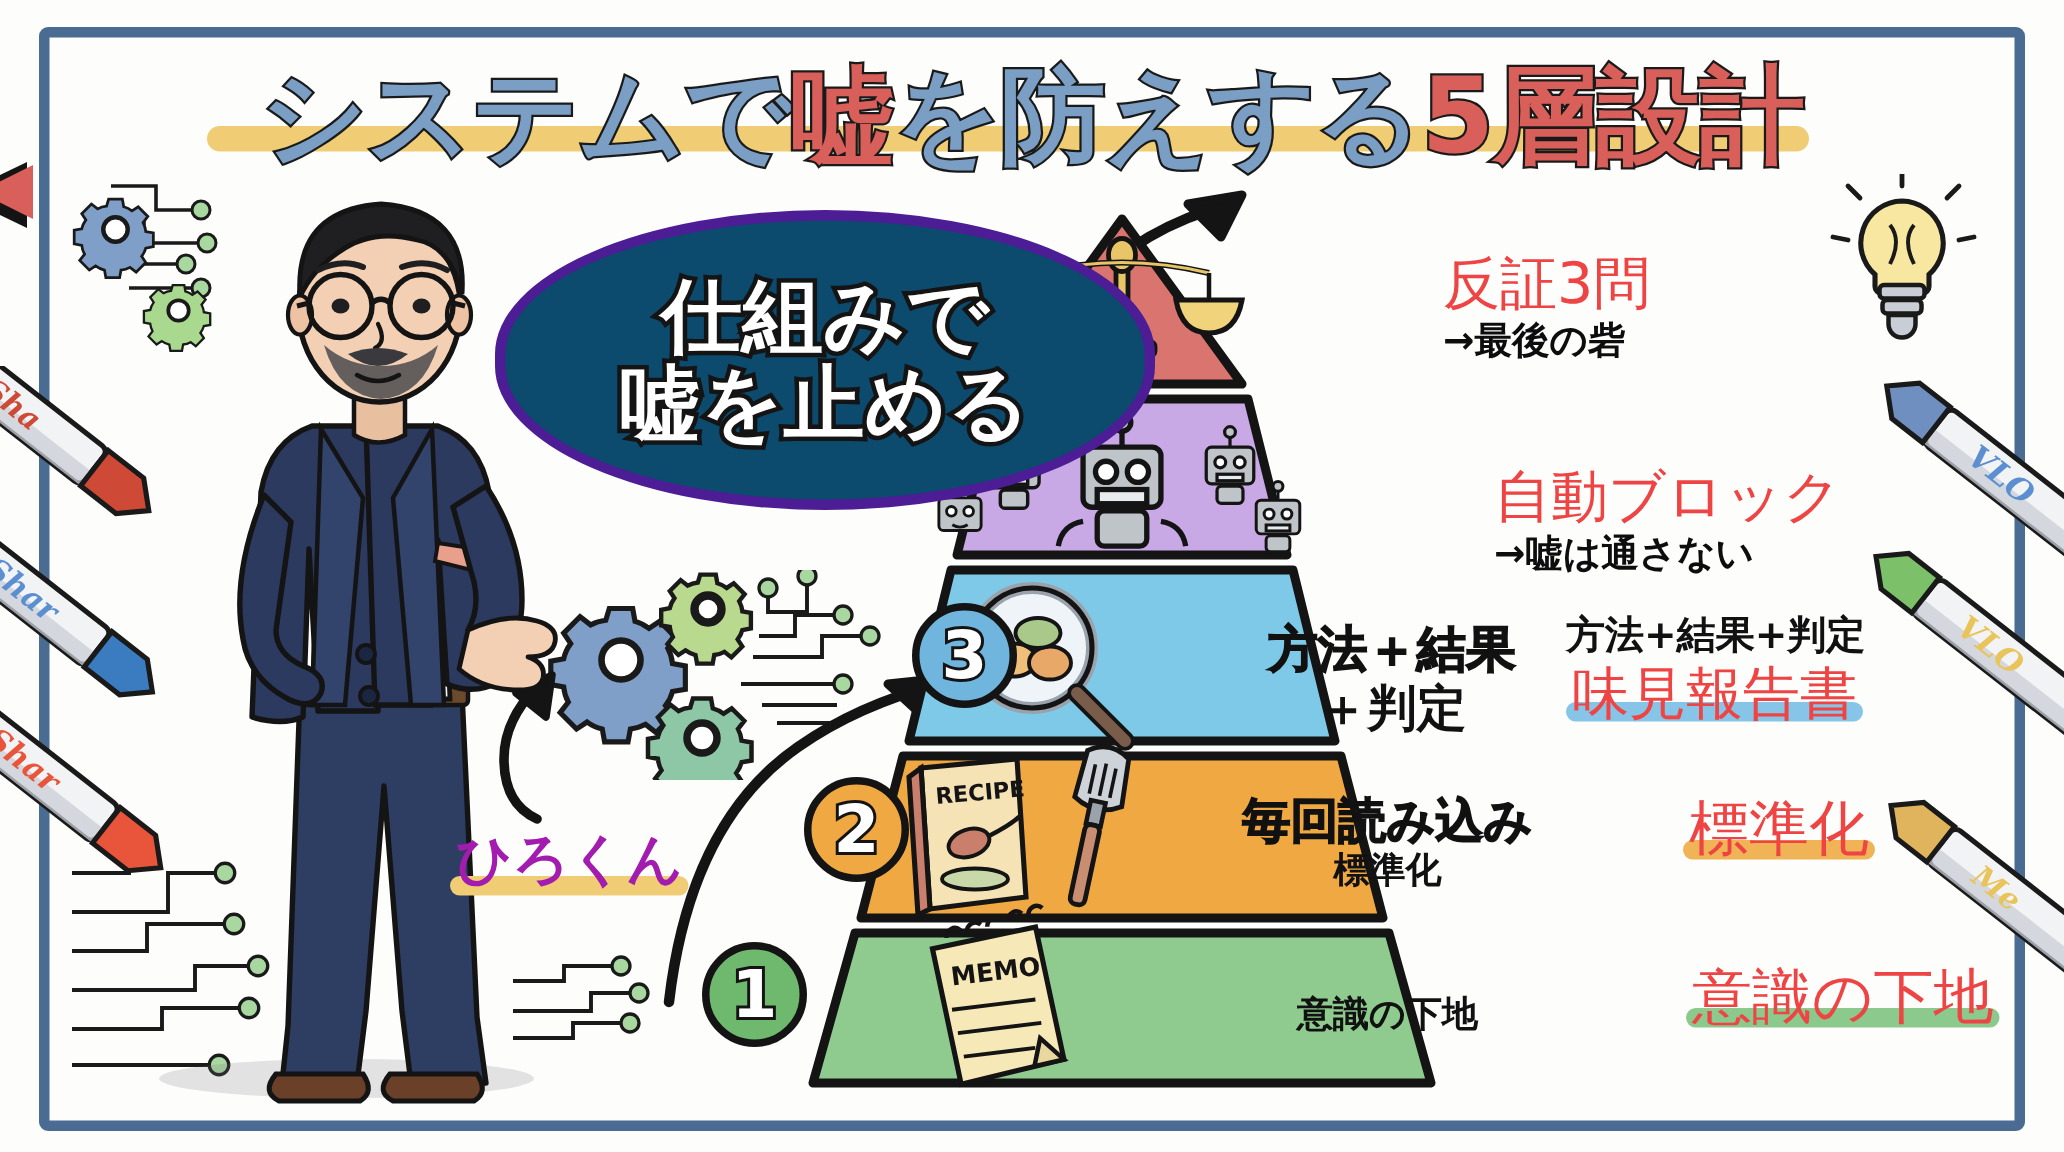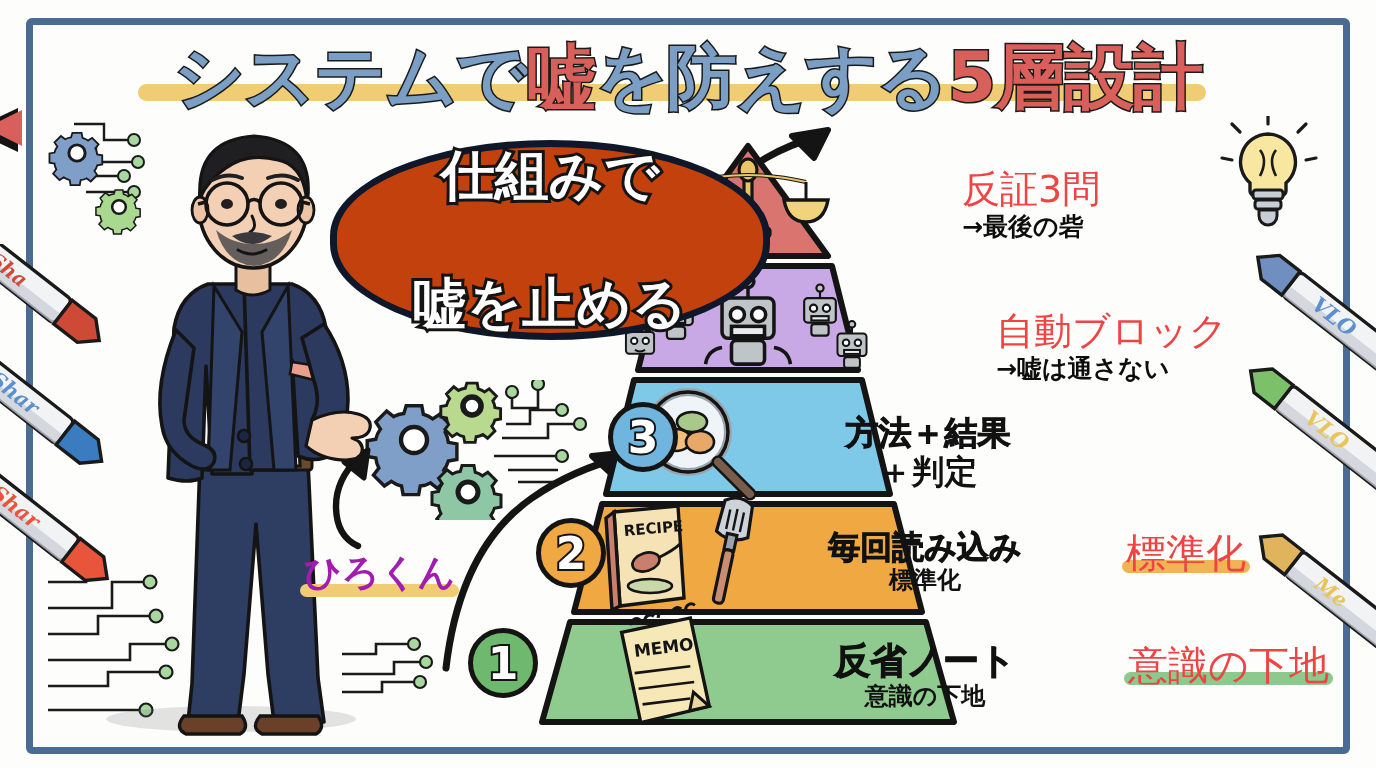"仕組みで" .bubble { background: #c2410c -> #0c4a6e; border: 7px solid #0f172a -> 7px solid #4c1d95; justify-content: space-between -> center }
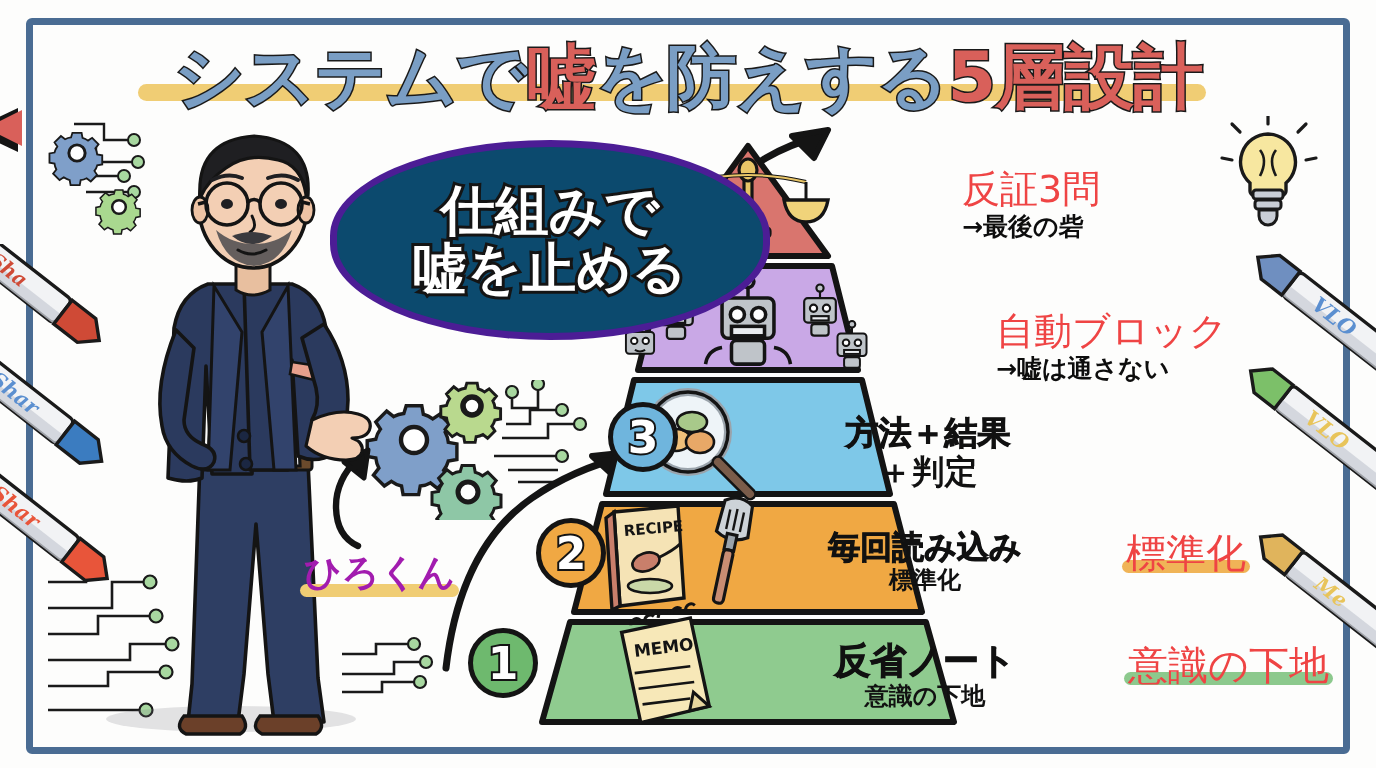"方法+結果+判定" div.callout { html: none -> <div> <div>方法+結果+判定</div> <div> <span>味見報告書</span> </div> </div> }
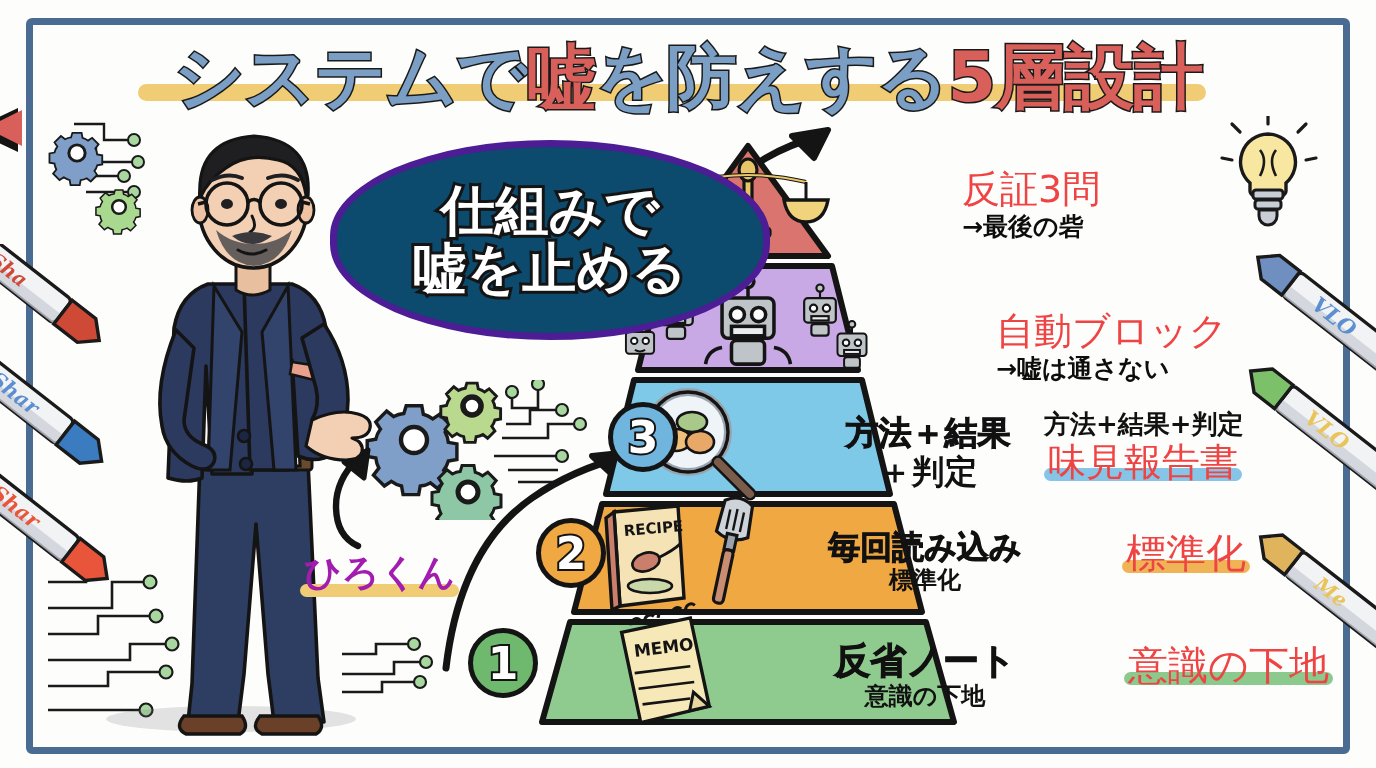"反省ノート" div.lbl-main { html: <div>反省ノート</div> -> none }
